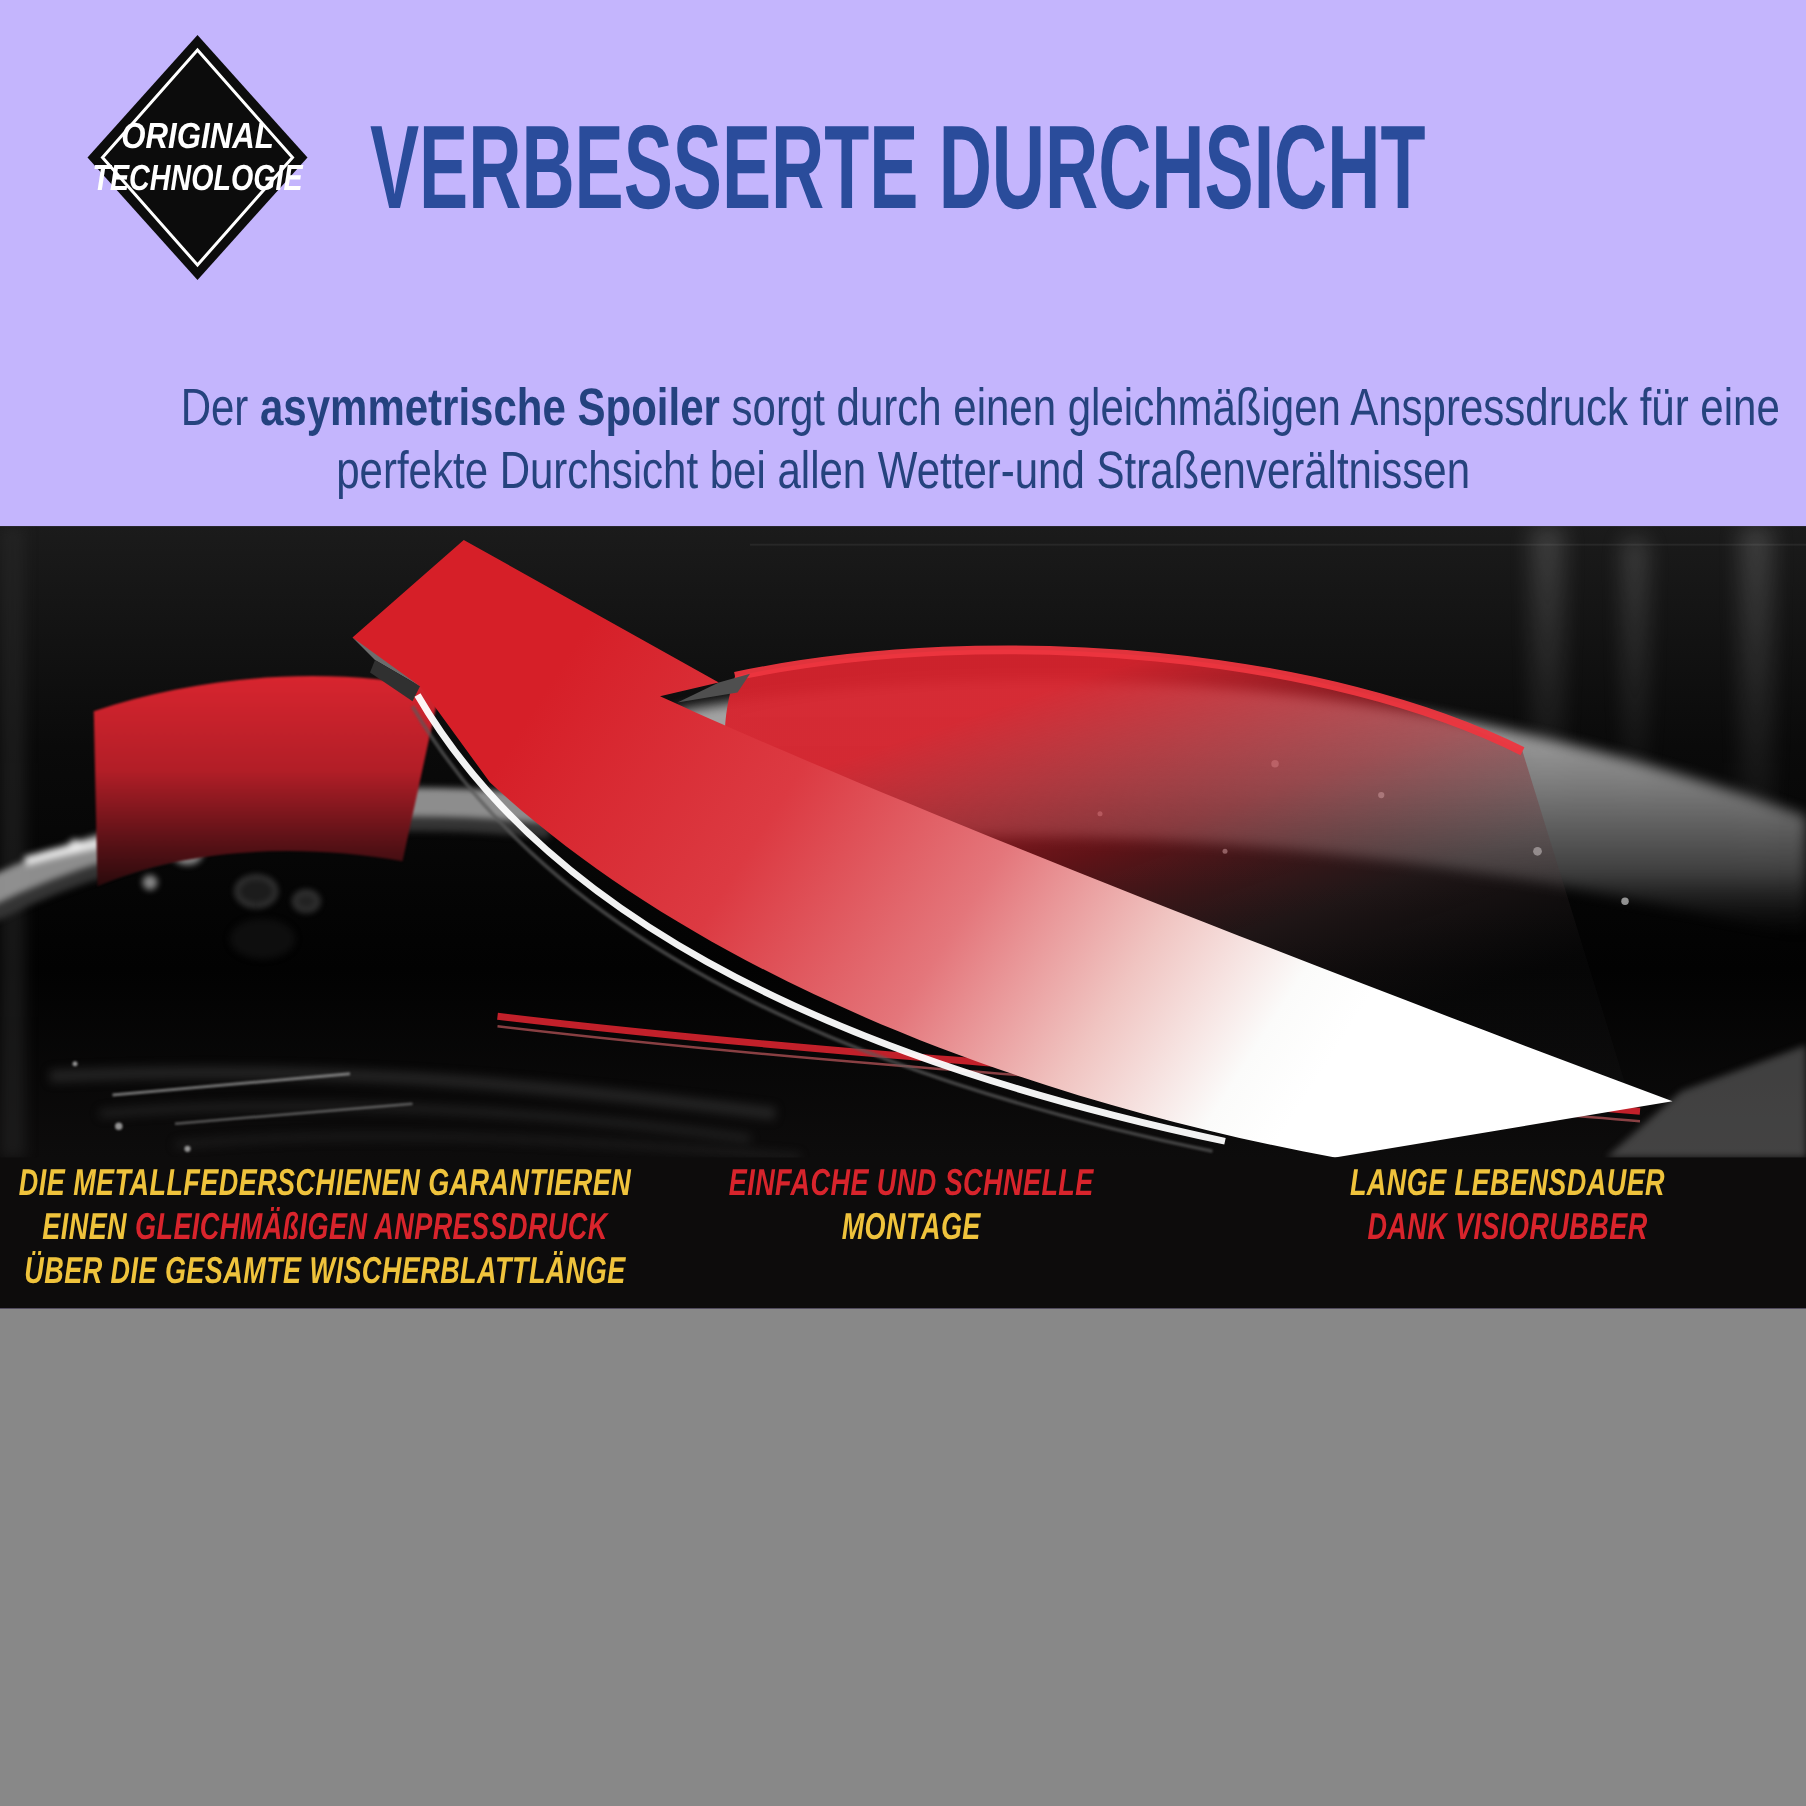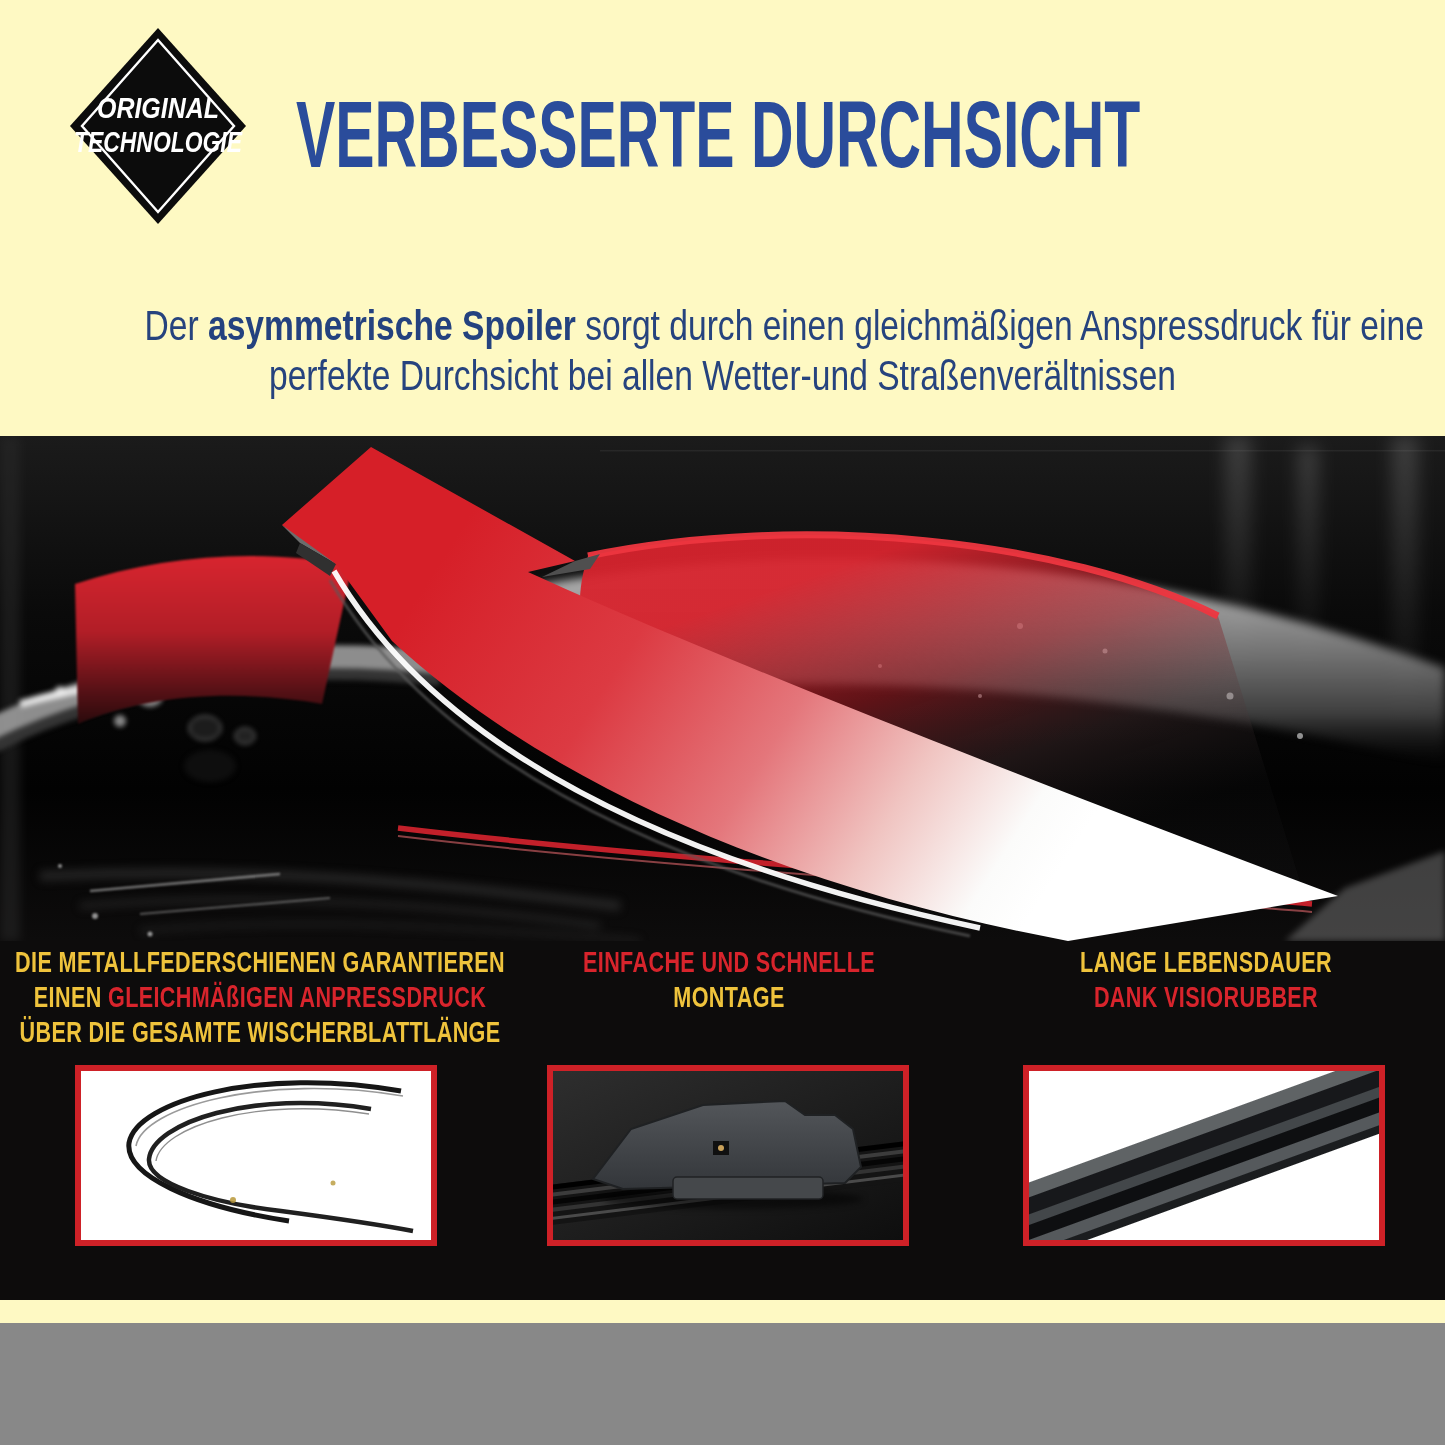"ORIGINAL" #page { background: #fef9c3 -> #c4b5fd; height: 1323px -> 1047px }
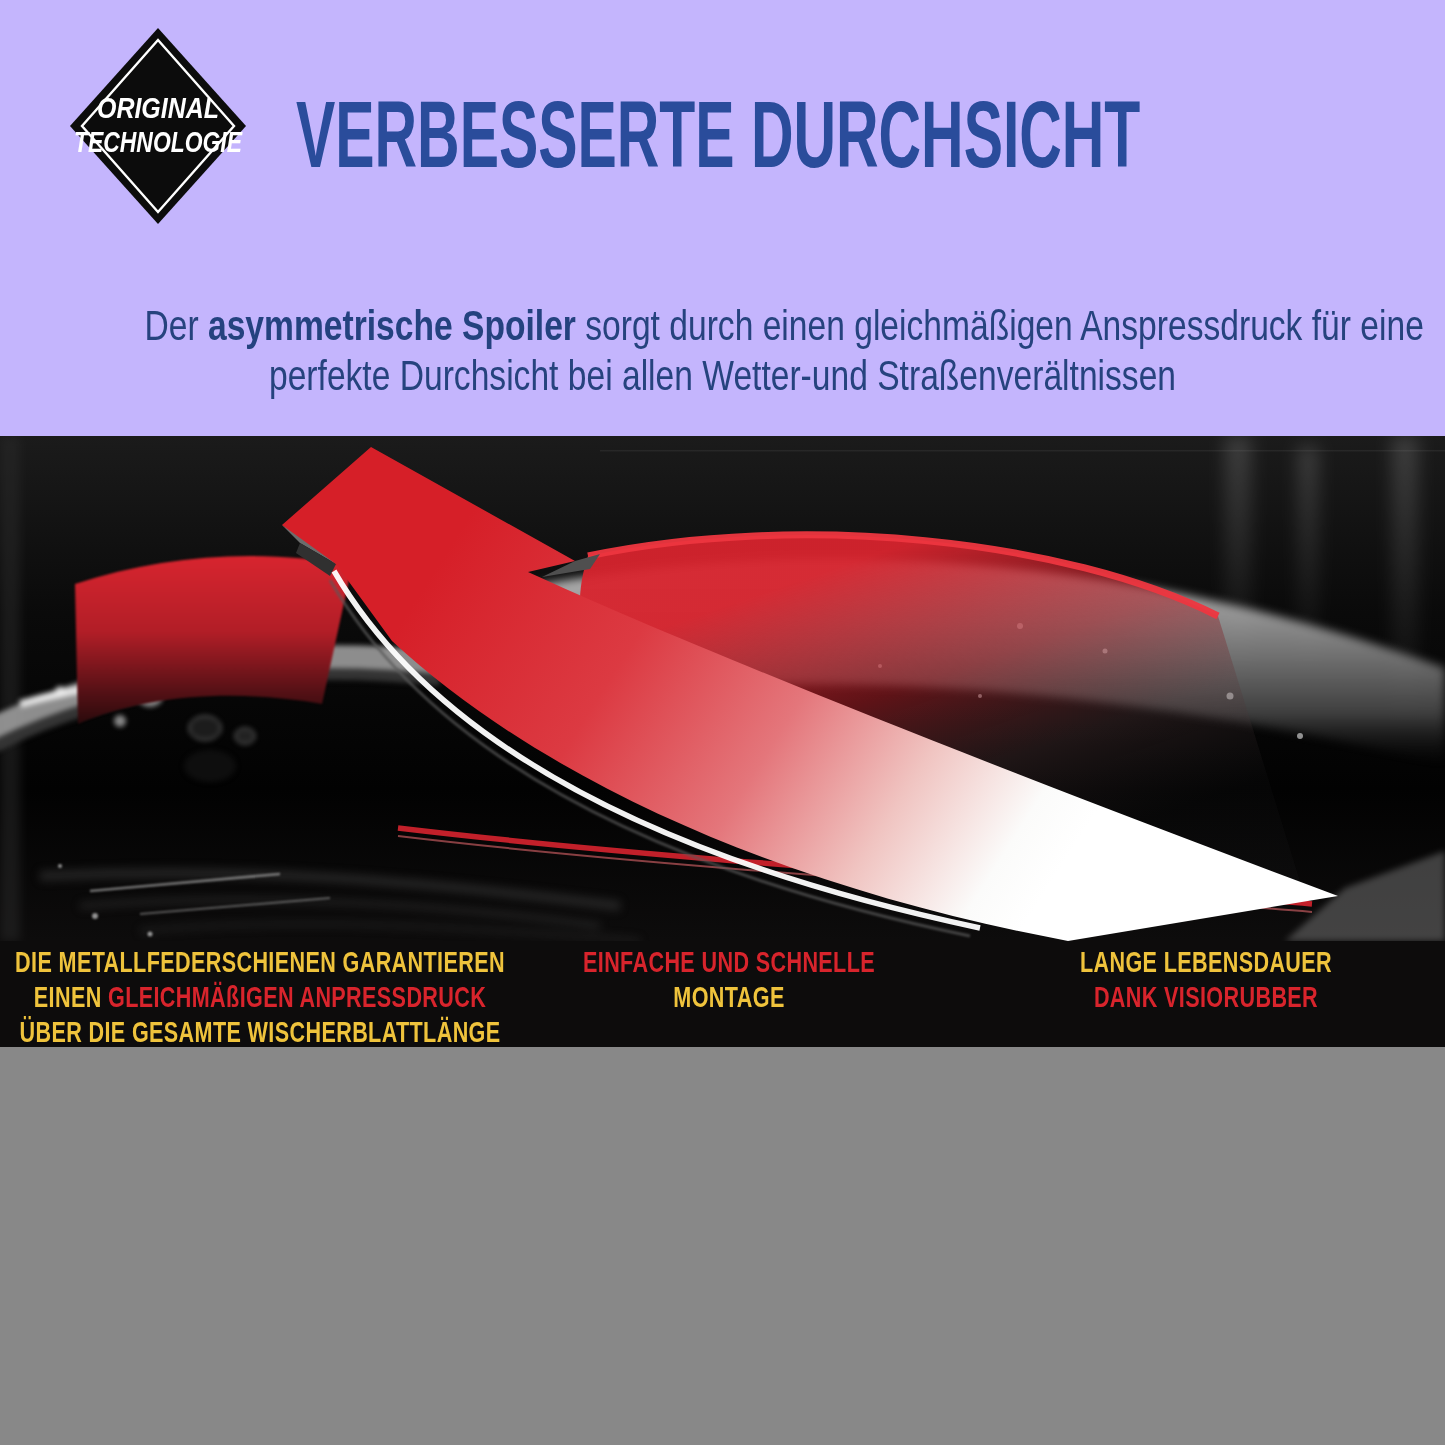"DIE METALLFEDERSCHIENEN GARANTIEREN" #dark { font-style: none -> italic; top: 436px -> 421px }
